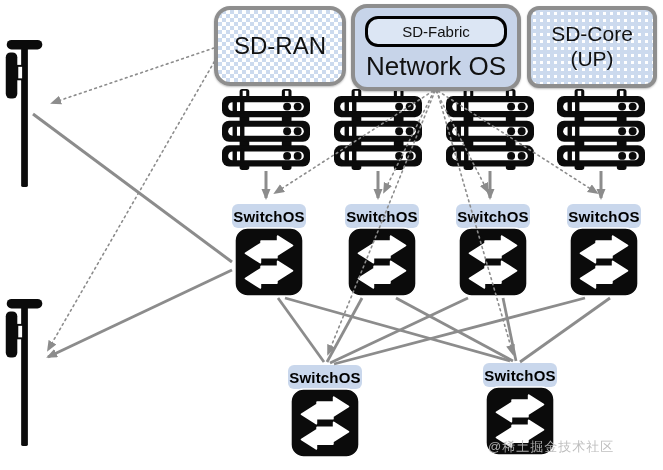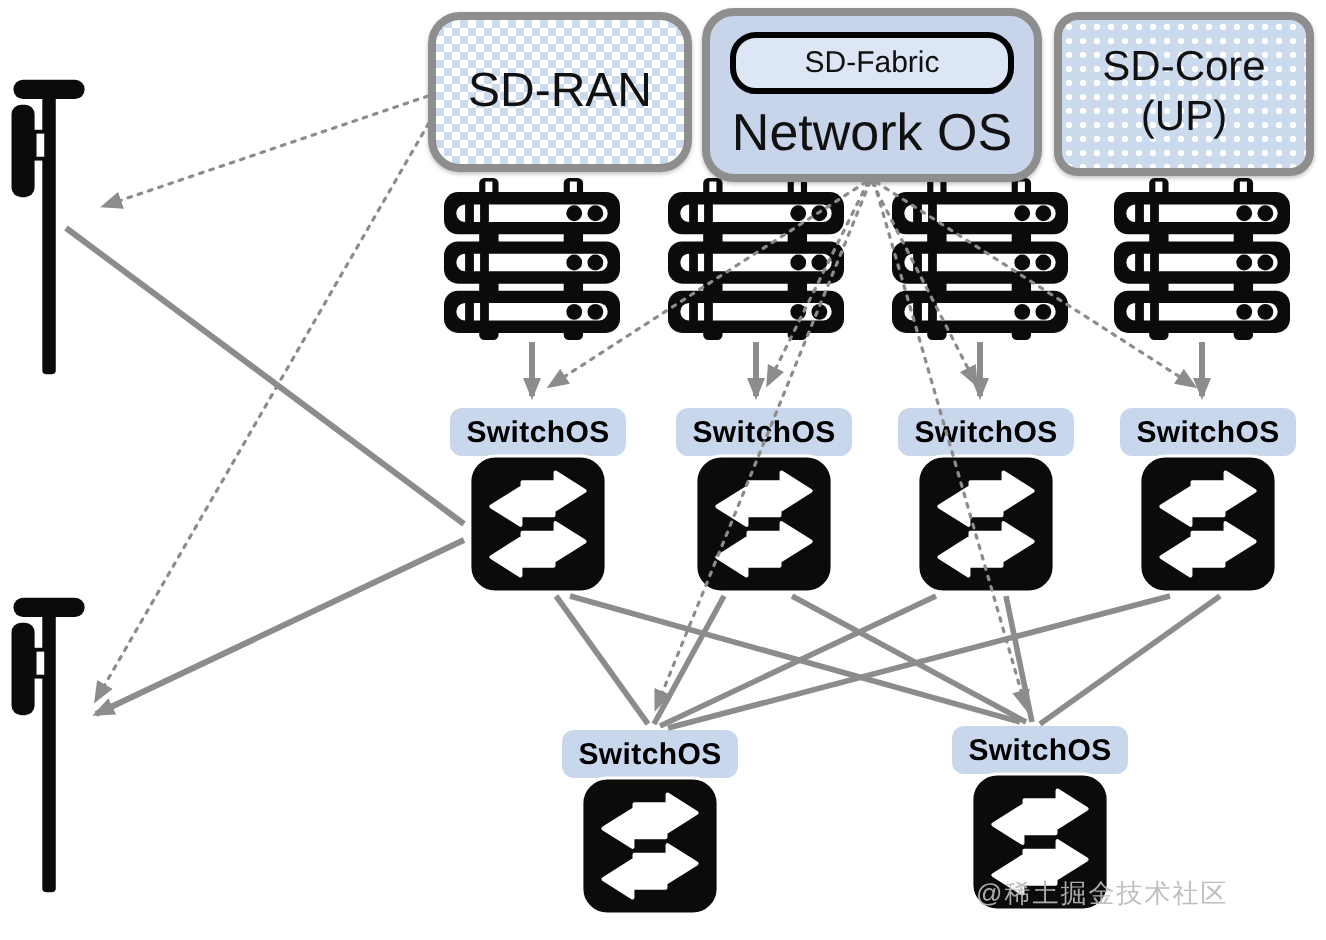"SwitchOS" .switch-label { width: 88px -> 74px }
